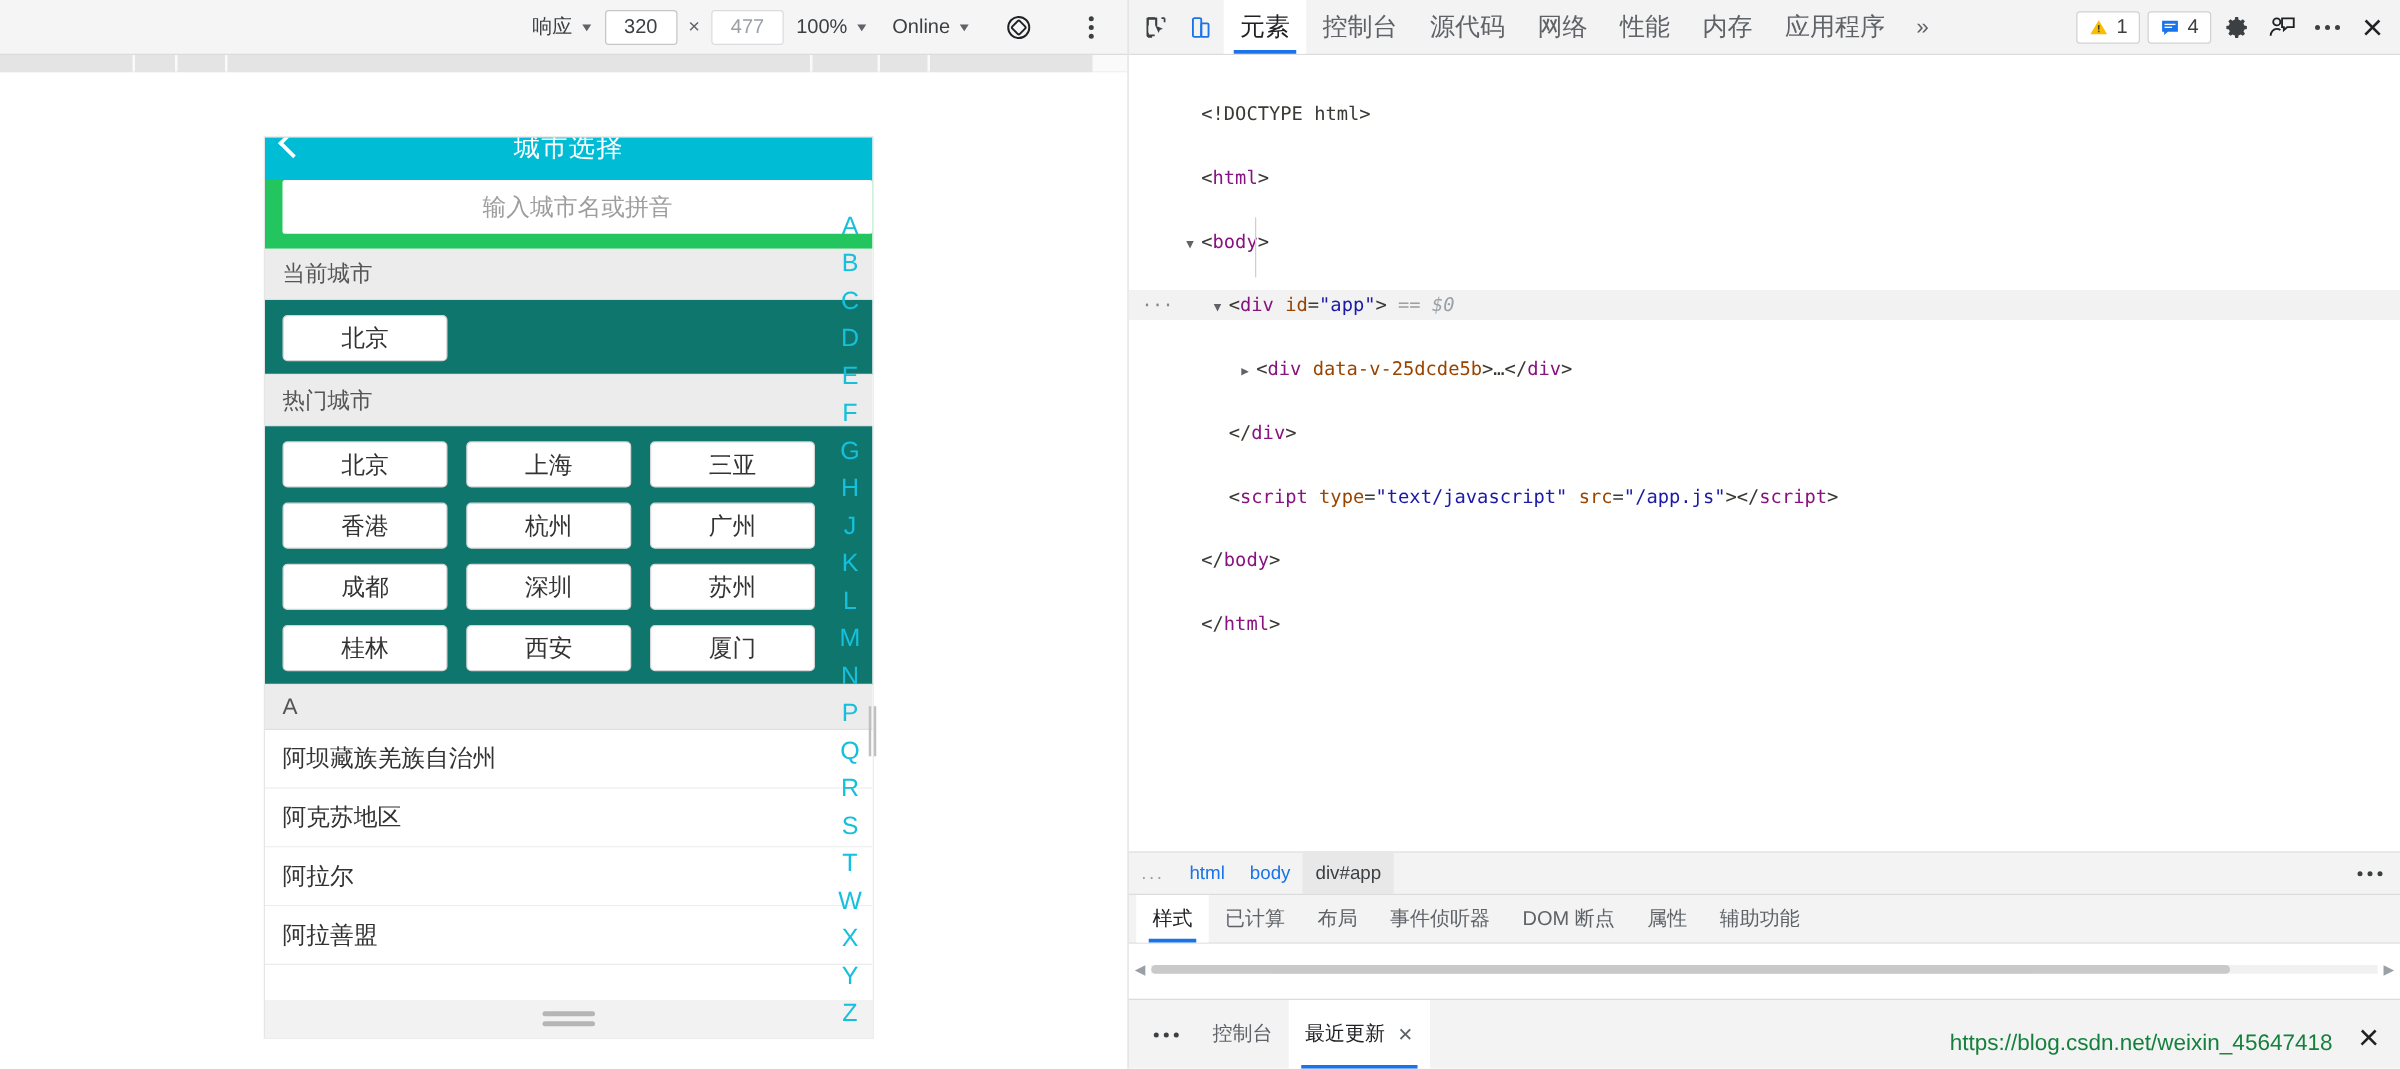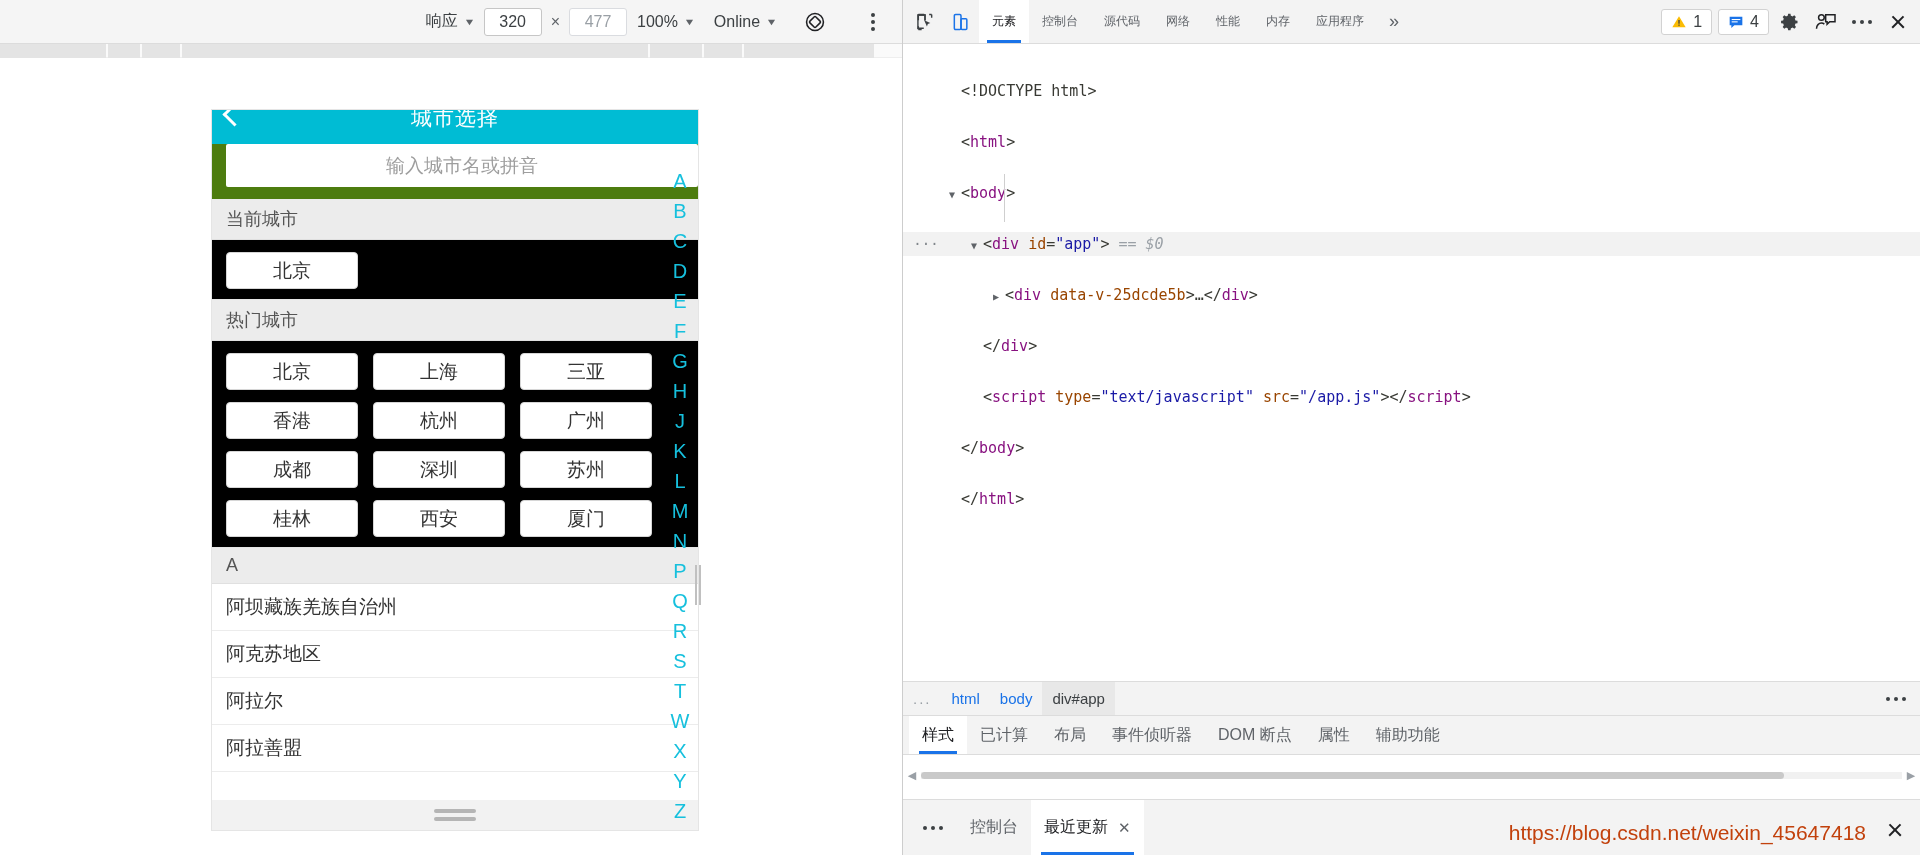"元素" .panel-tab { font-size: 12px -> 20px }
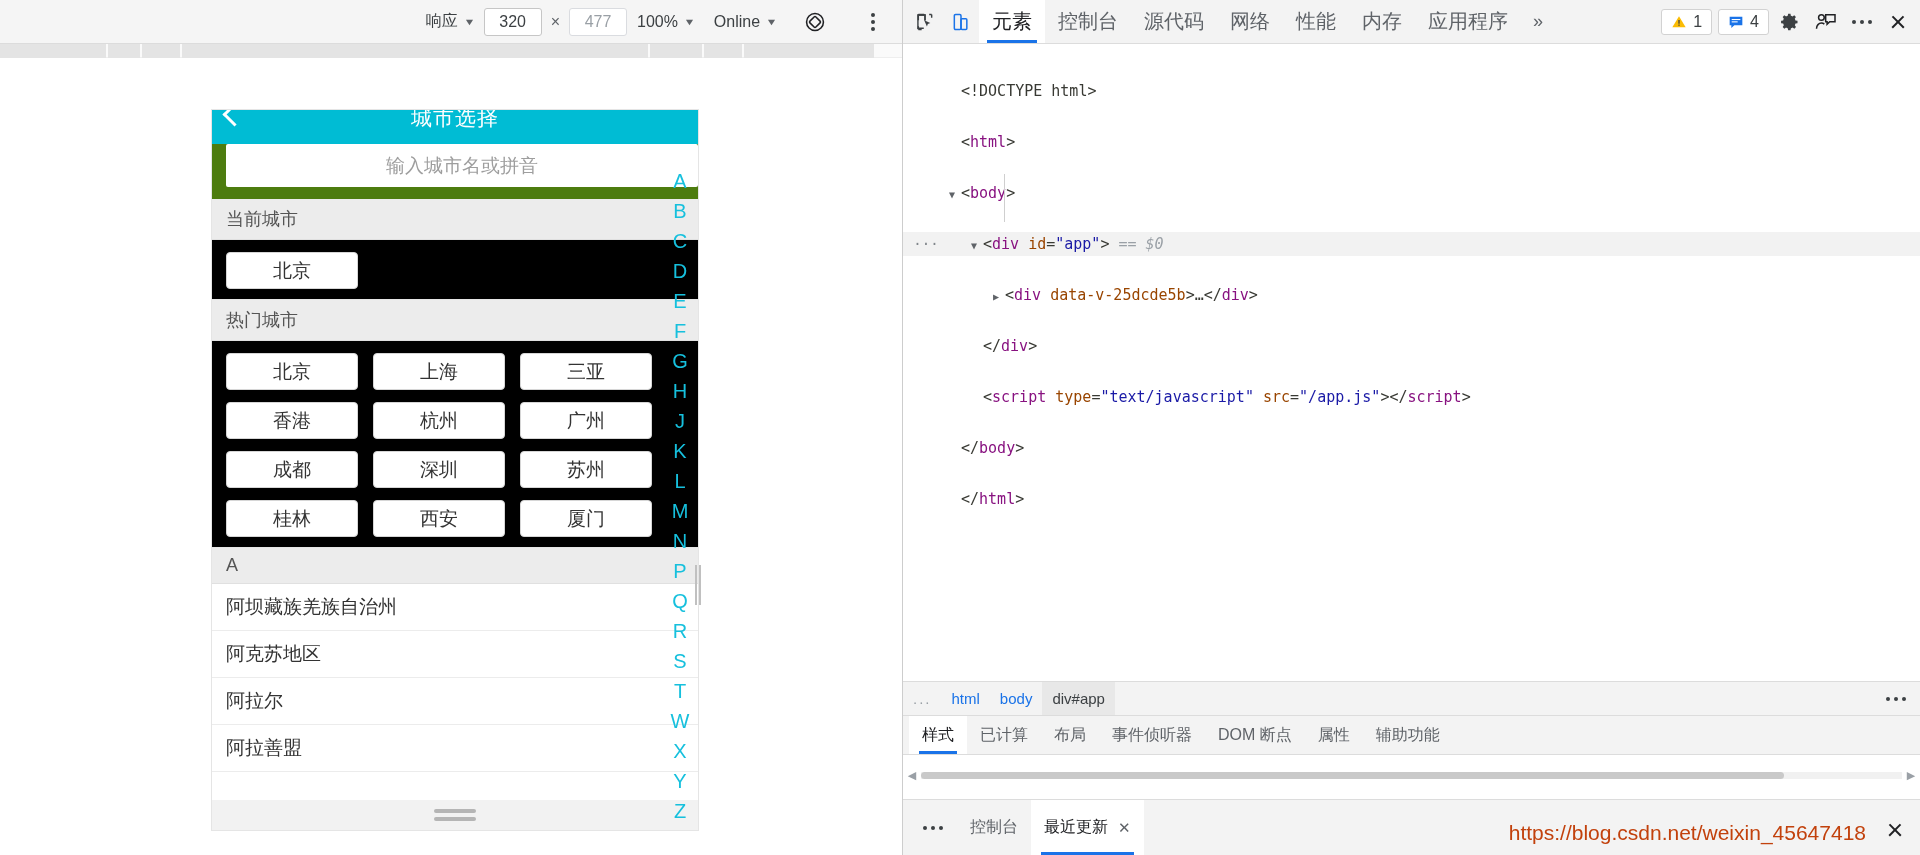"输入城市名或拼音" .search-wrap { background: #4d7c0f -> #22c55e }
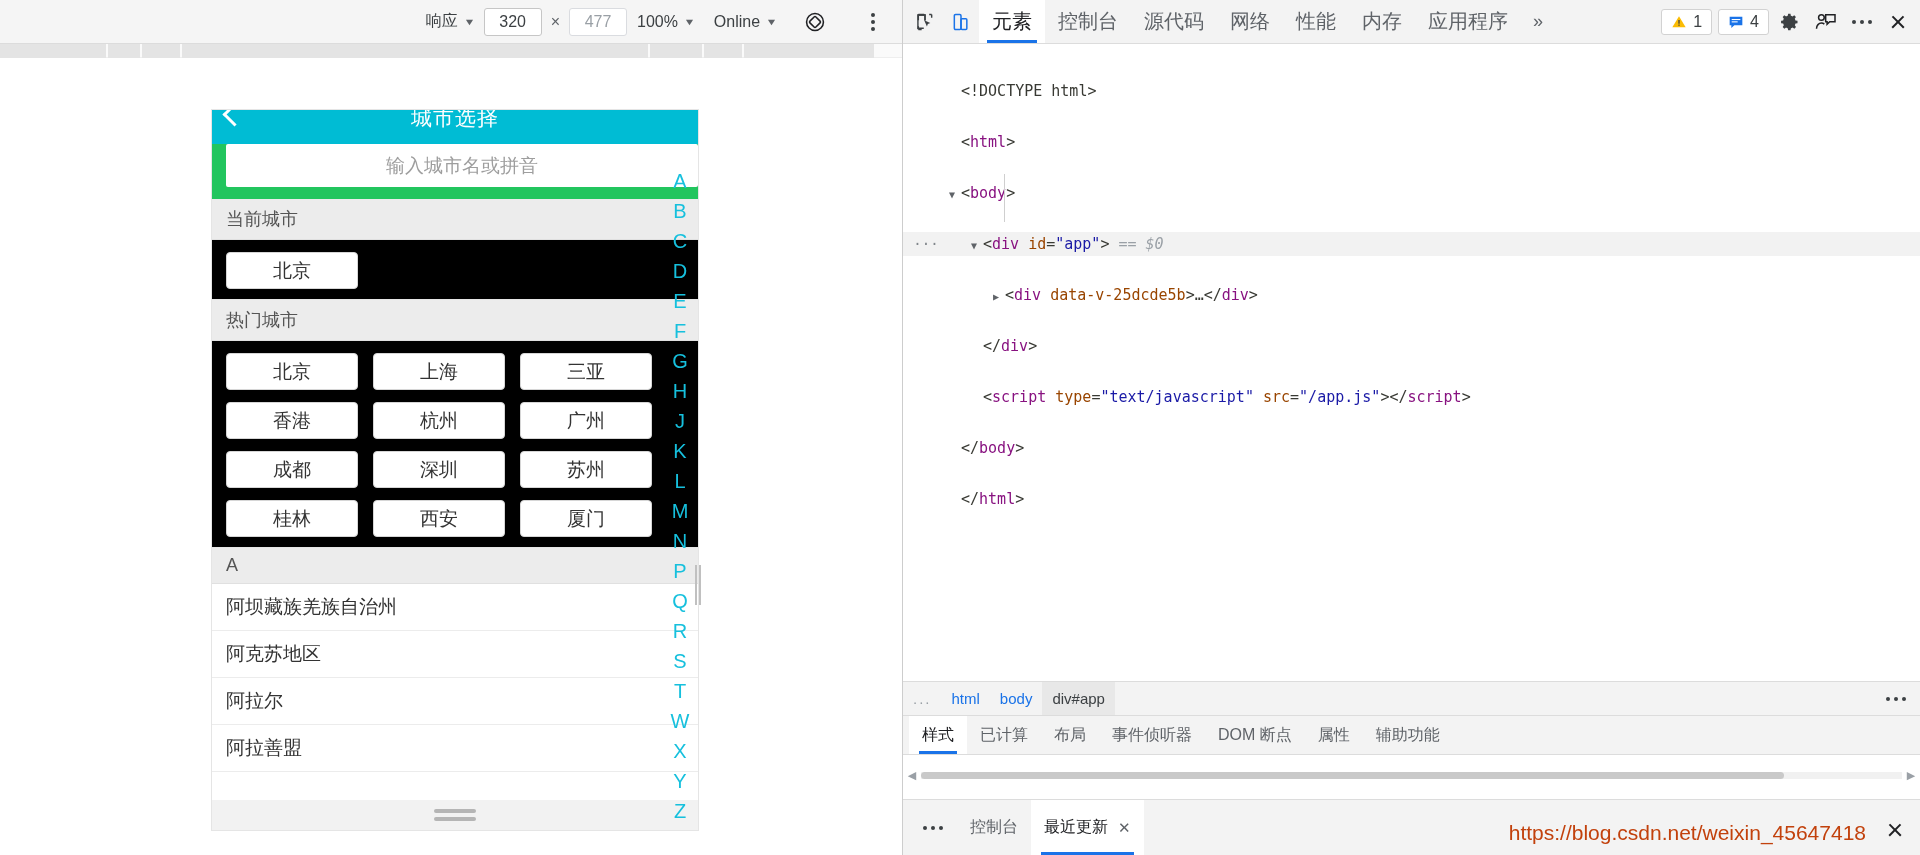"北京" .city-panel { background: #000000 -> #0f766e }
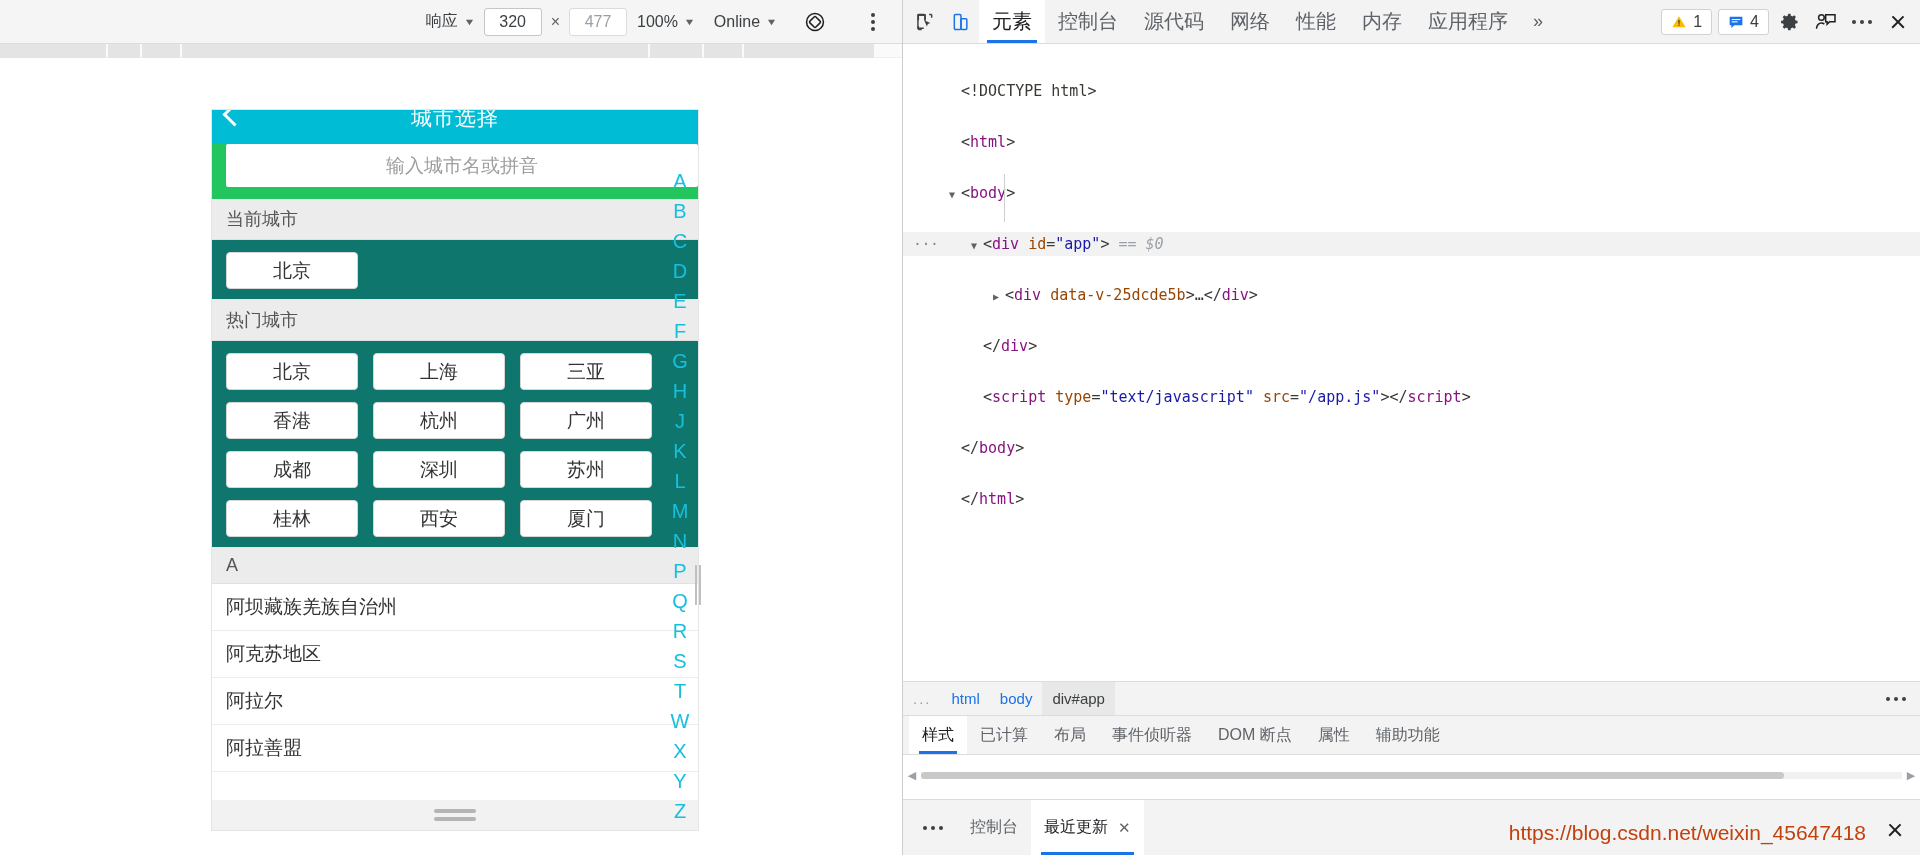"https://blog.csdn.net/weixin_45647418" #watermark { color: #c2410c -> #15803d; font-size: 21px -> 18px }
